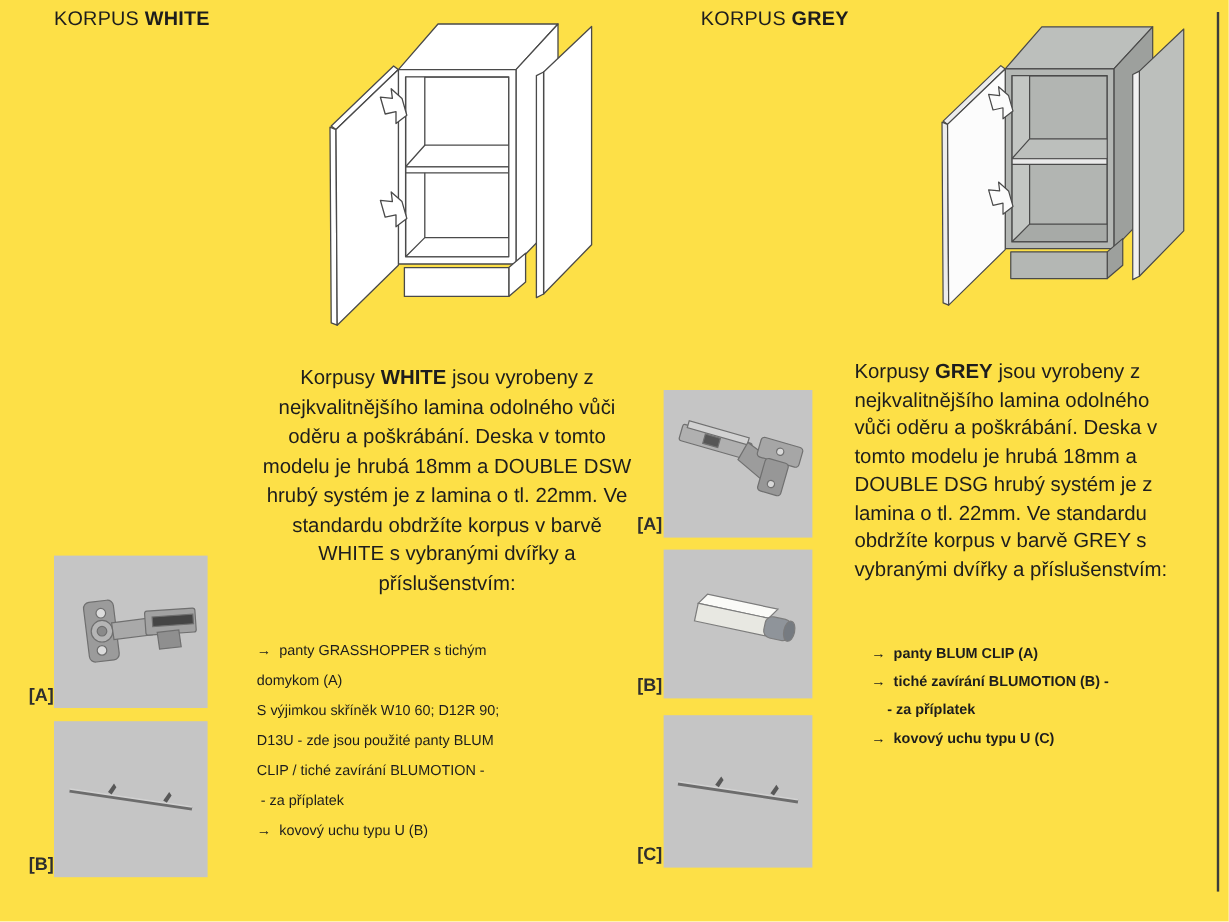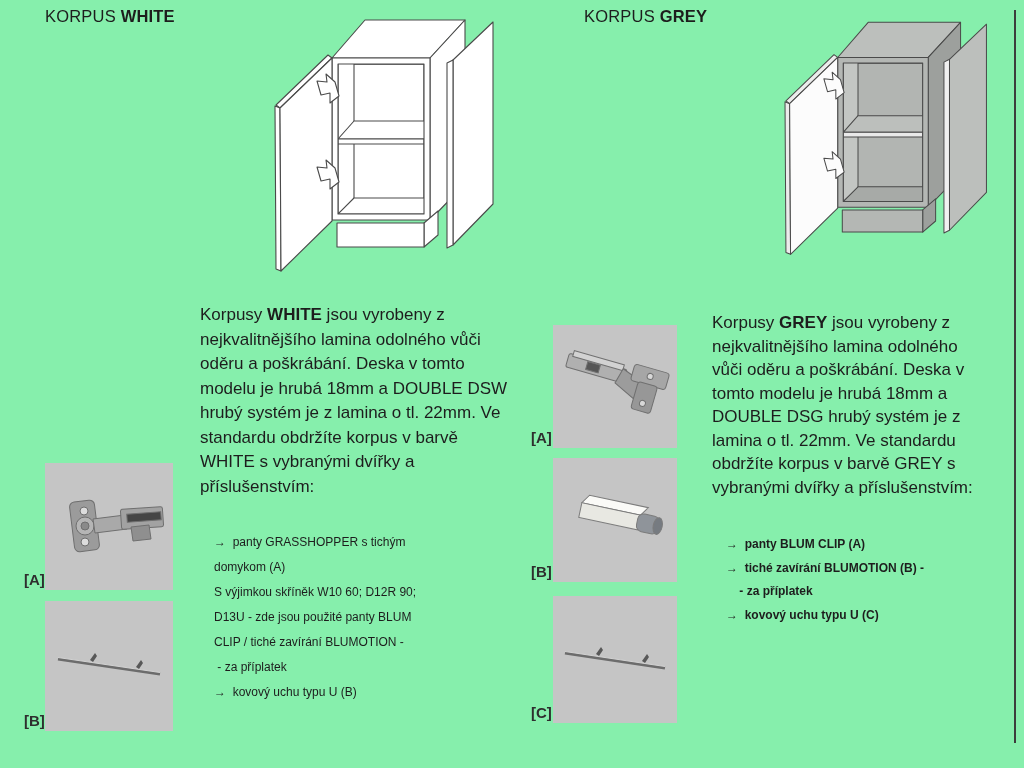"KORPUS WHITE" .page { background: #86efac -> #fde047 }
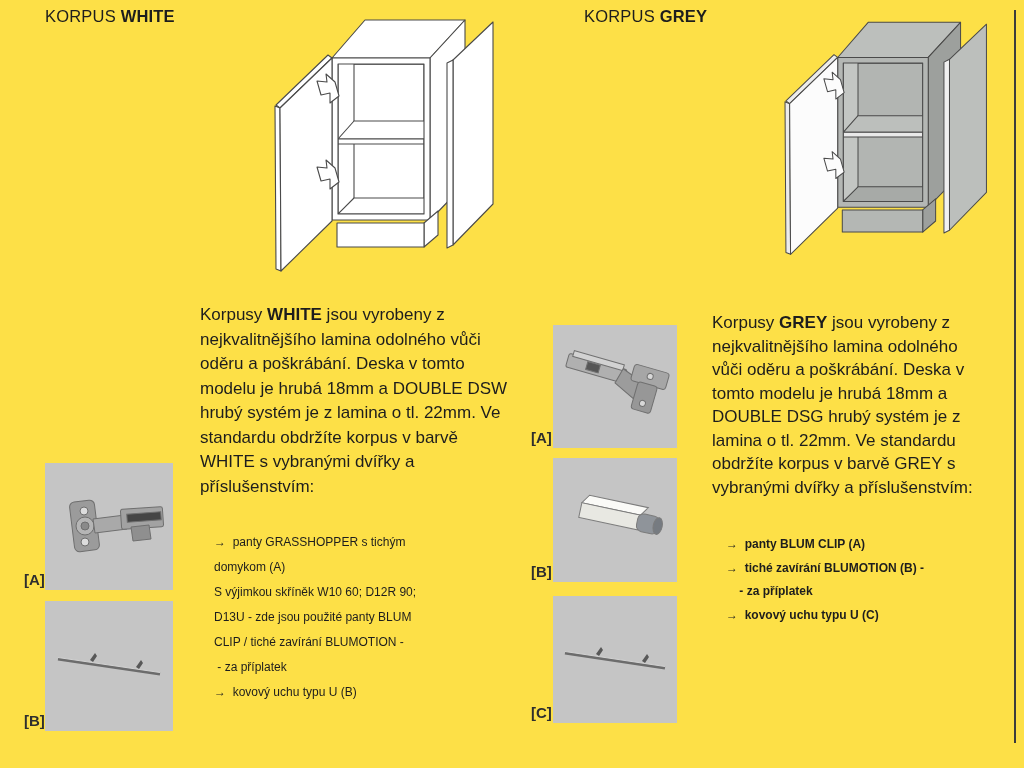"Korpusy WHITE jsou vyrobeny z" p.abs { text-align: none -> center }
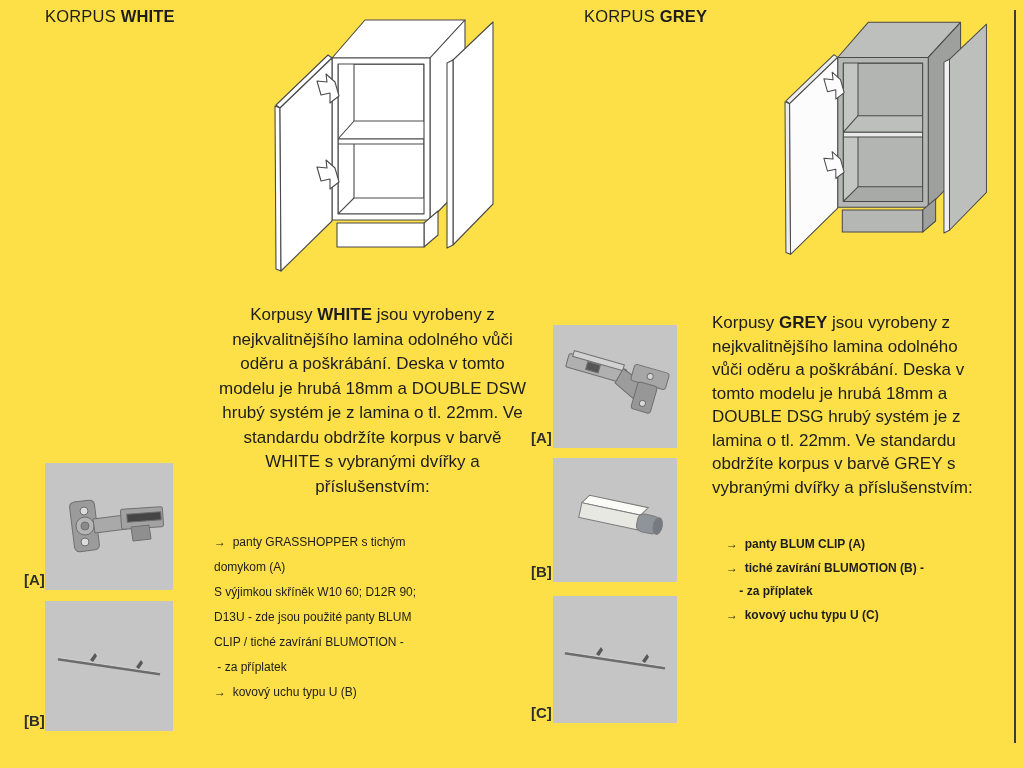"Korpusy GREY jsou vyrobeny z" p.abs { top: 311px -> 298px }
